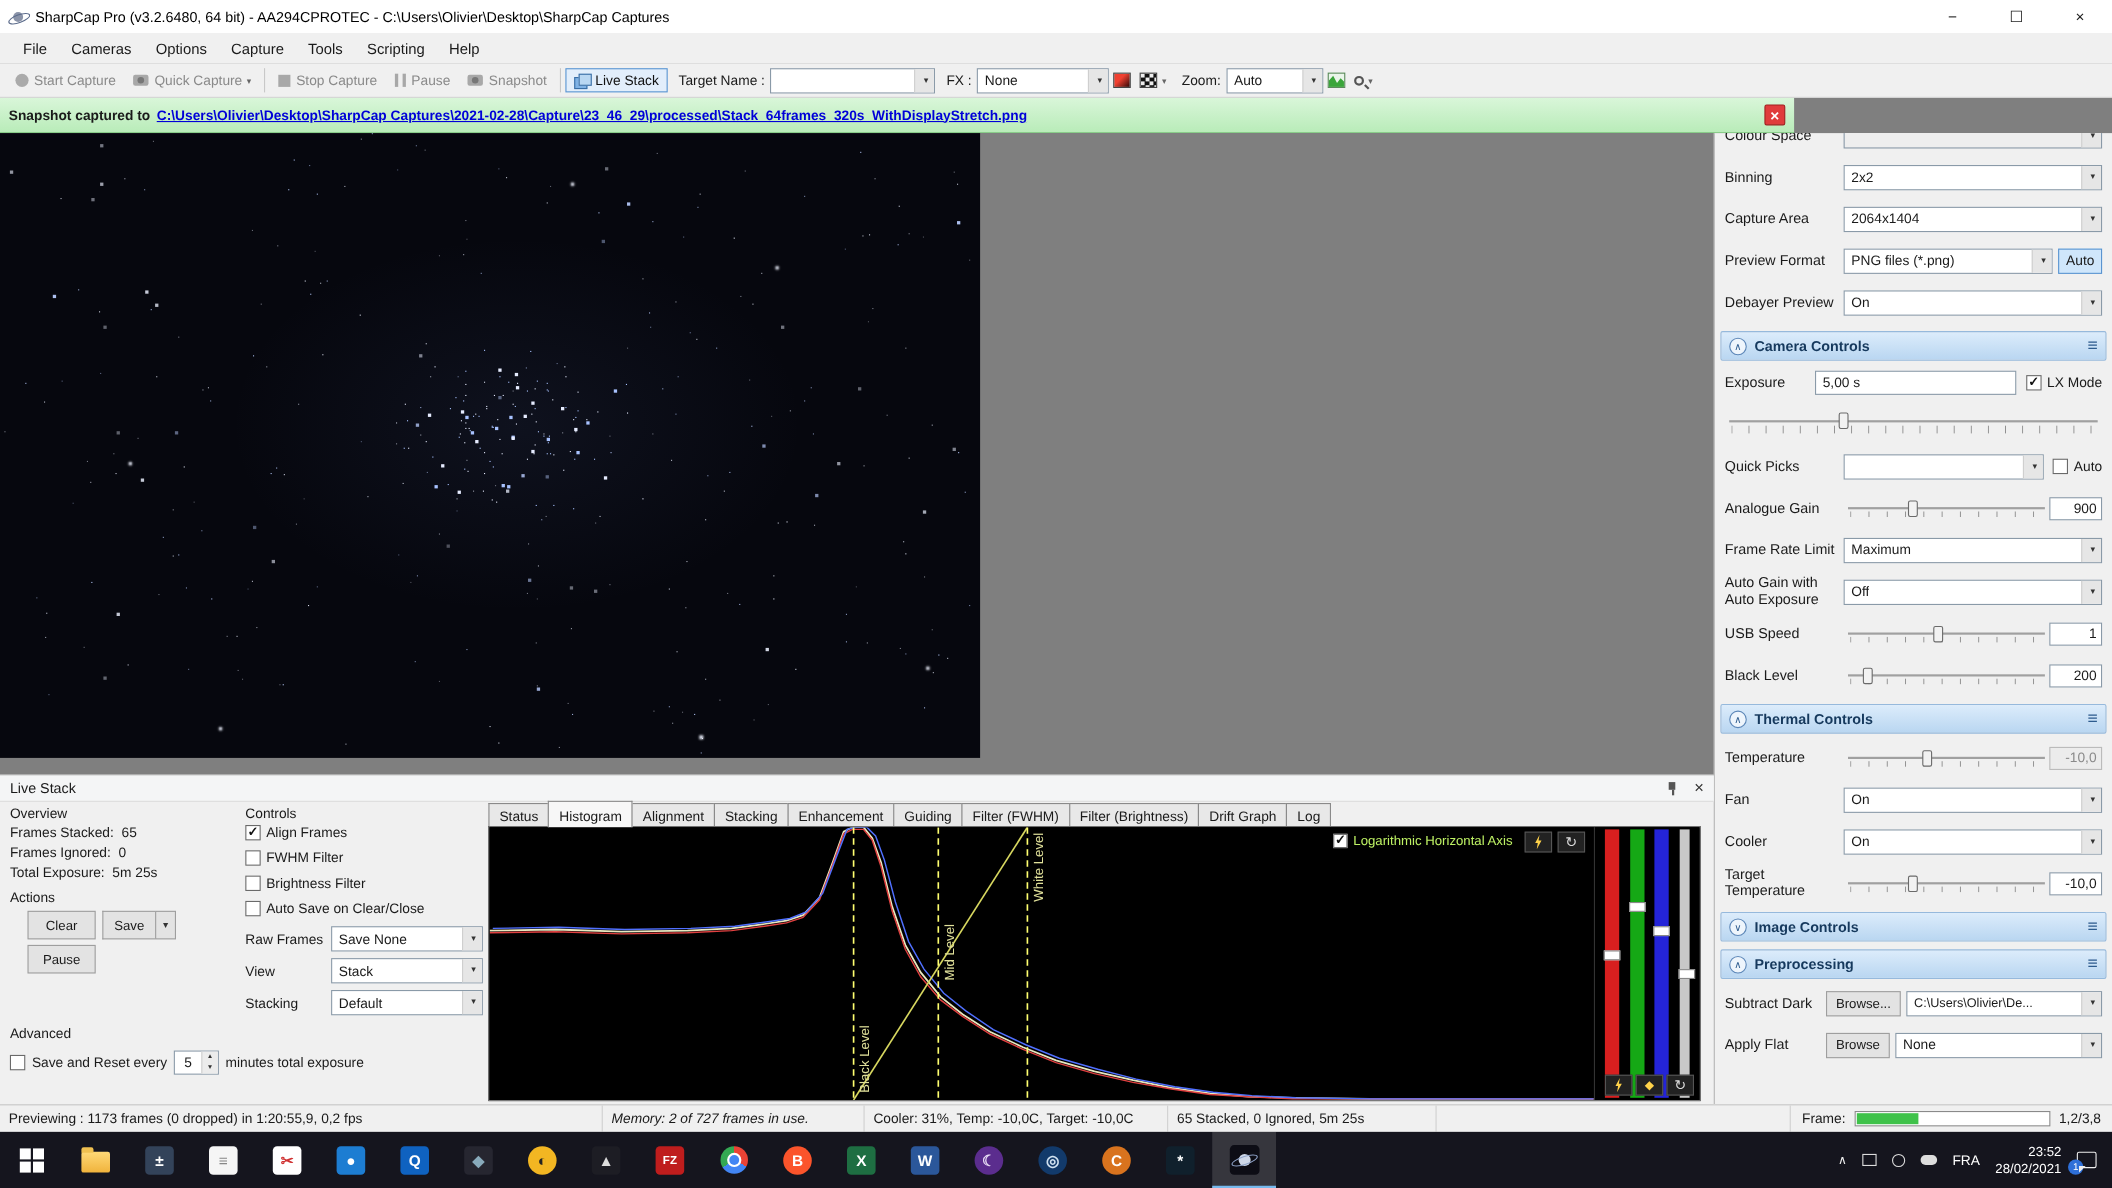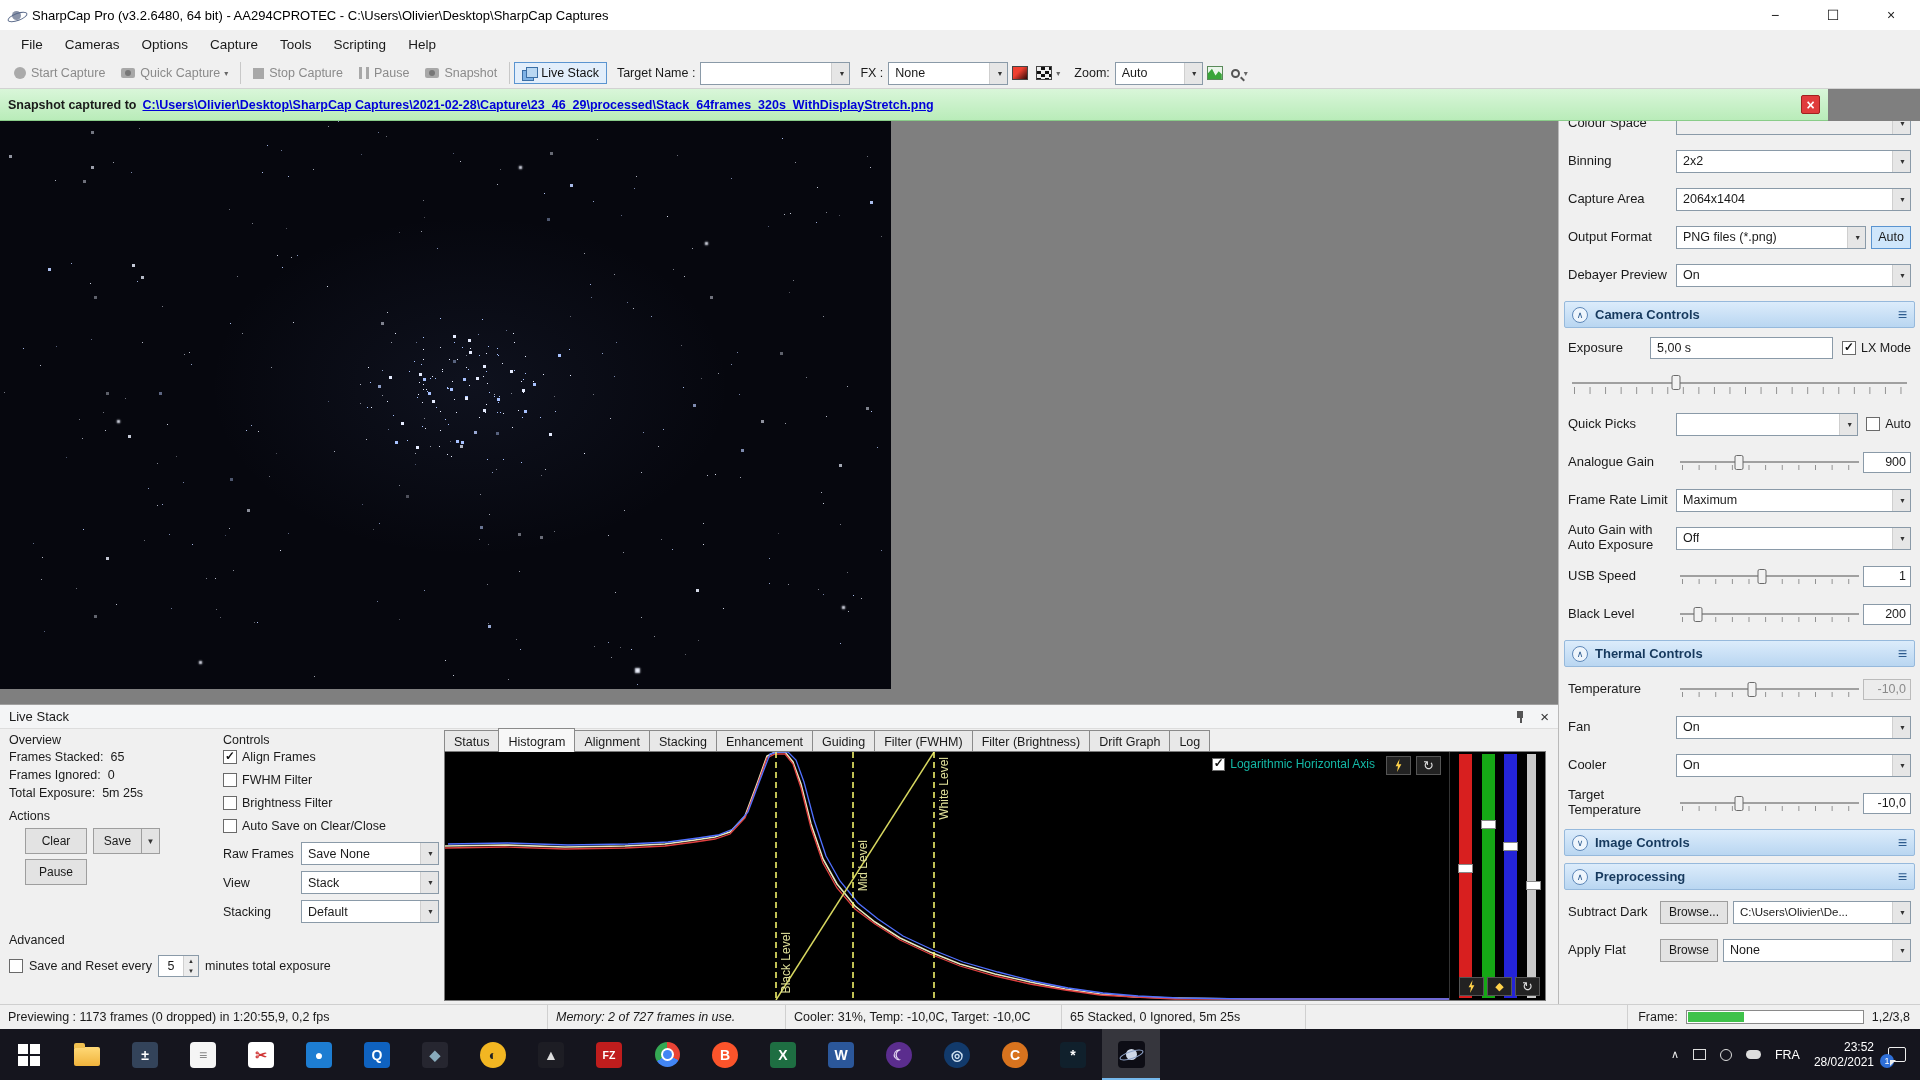"Snapshot captured to" .greenbar { width: 1828px -> 1631px }
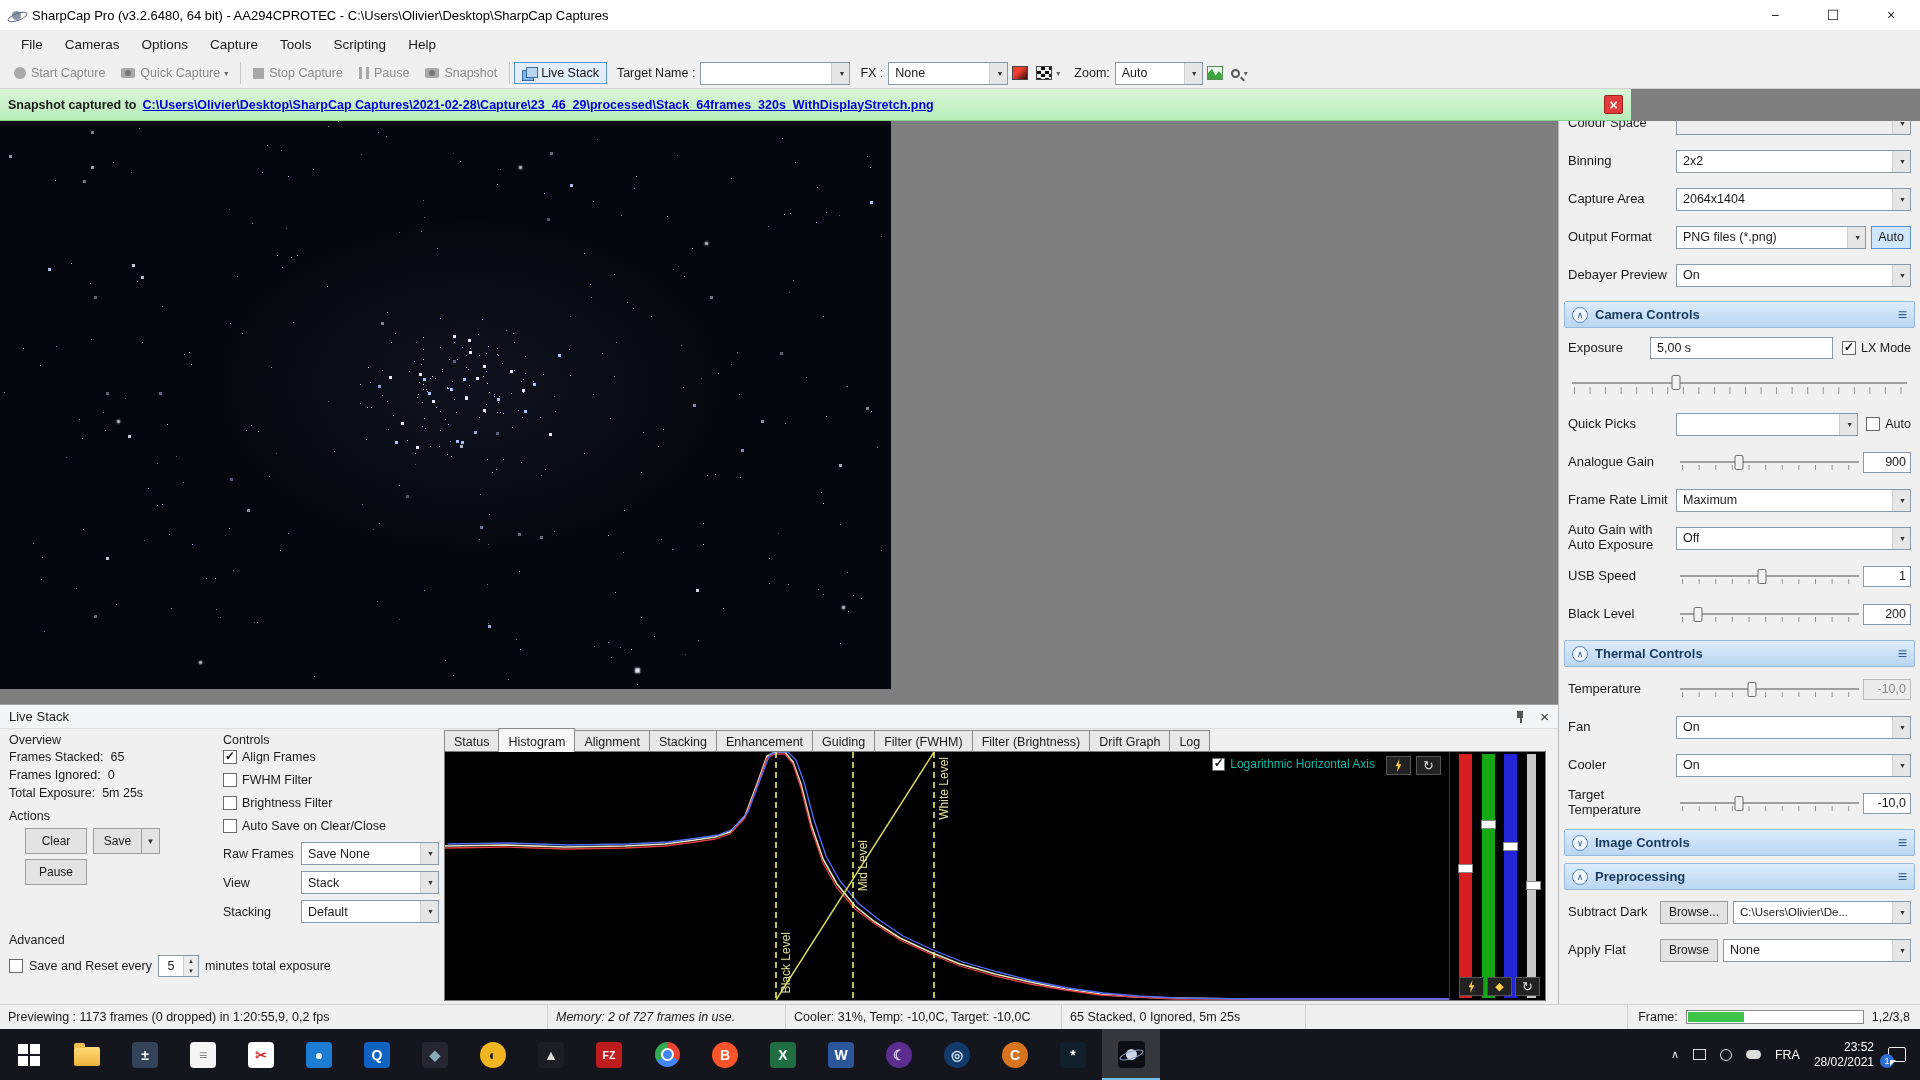"Output Format" span.lbl { text: Output -> Preview }
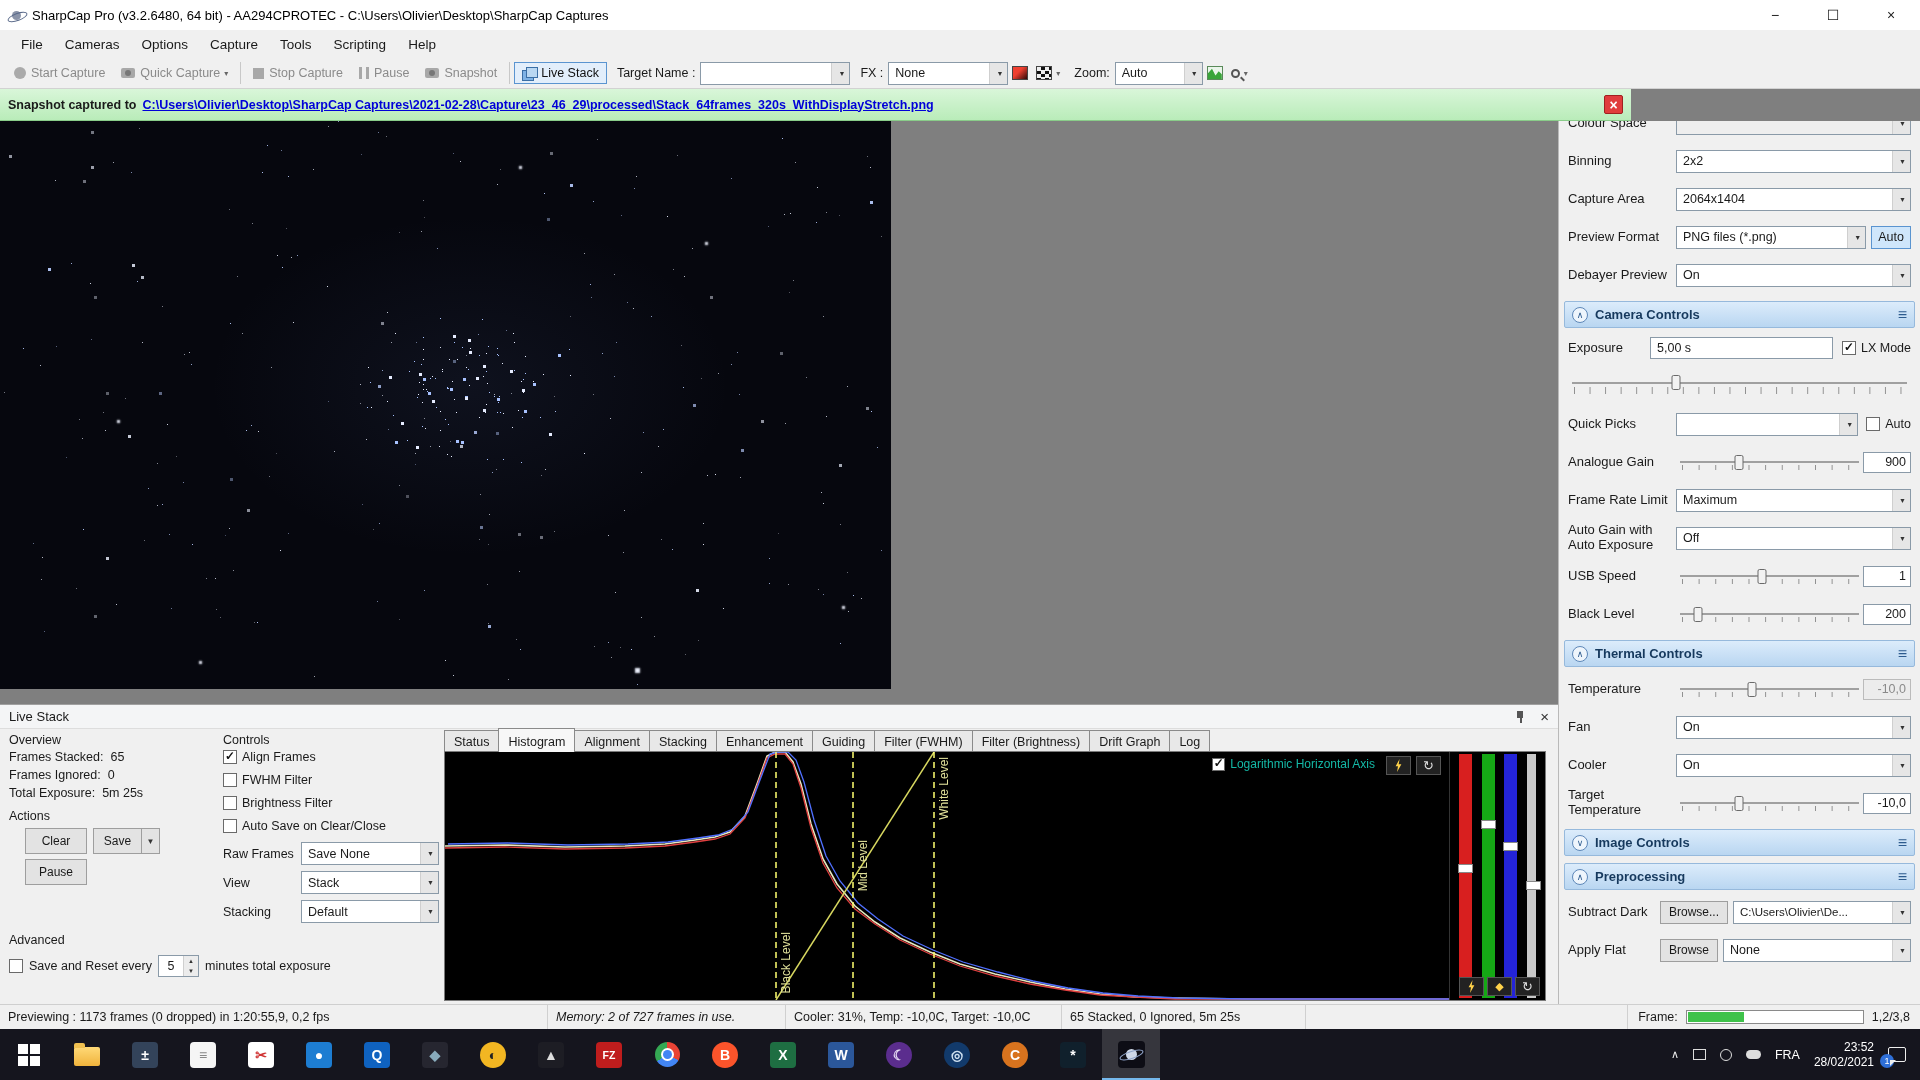"Logarithmic Horizontal Axis" .log-axis { color: #14b8a6 -> #bef264 }
